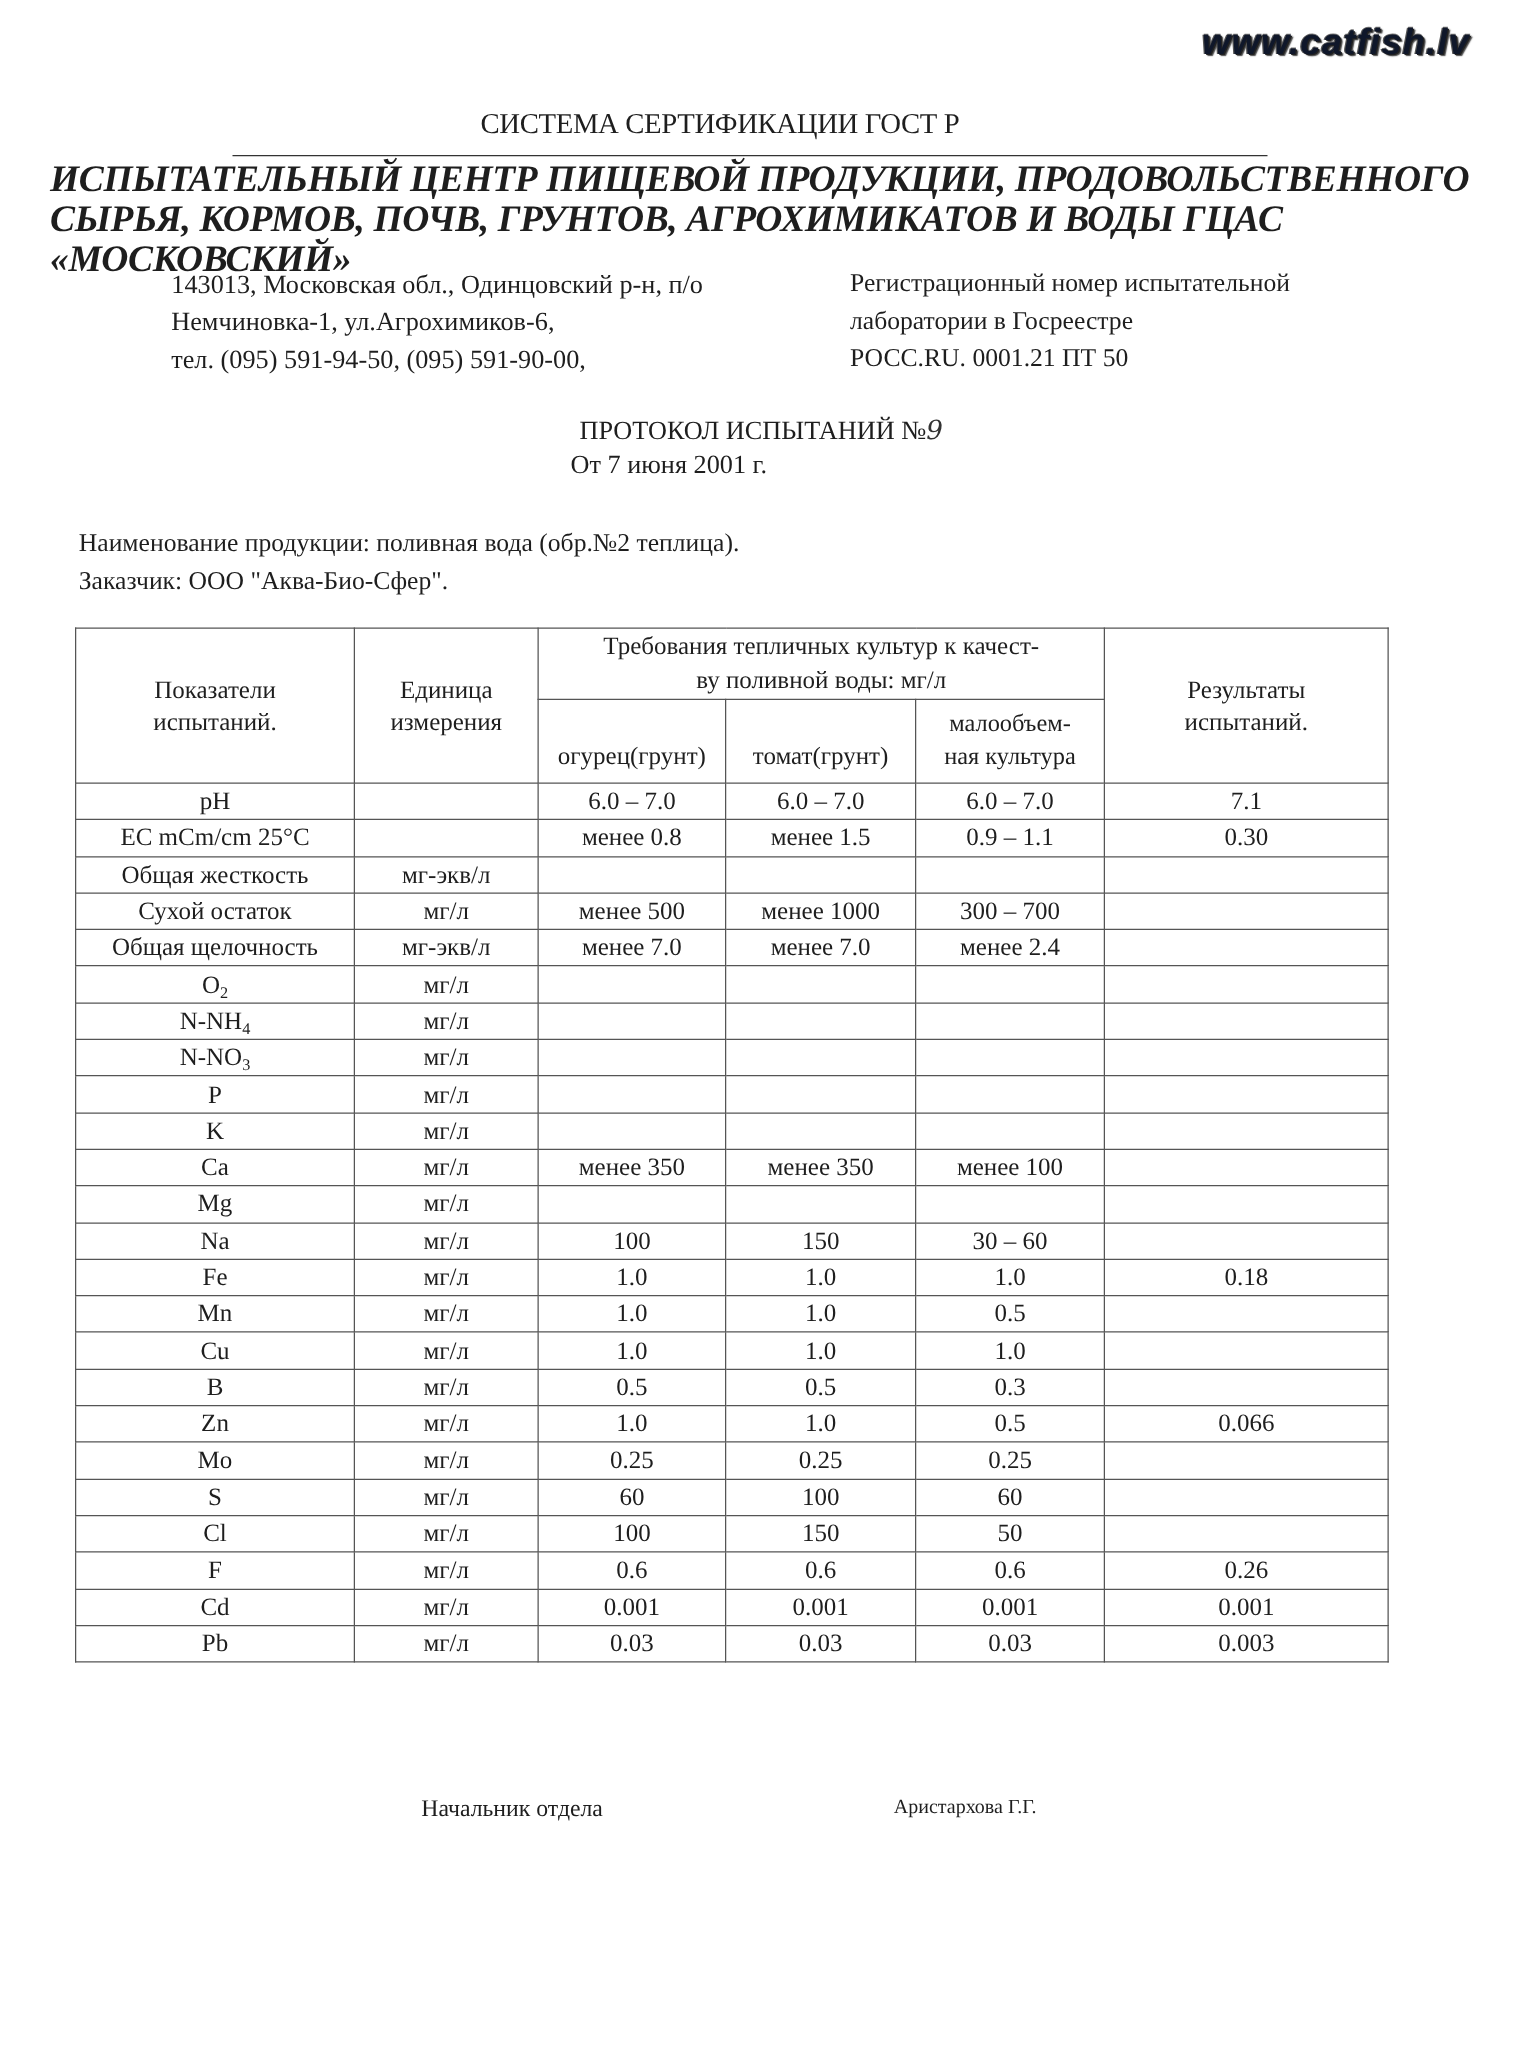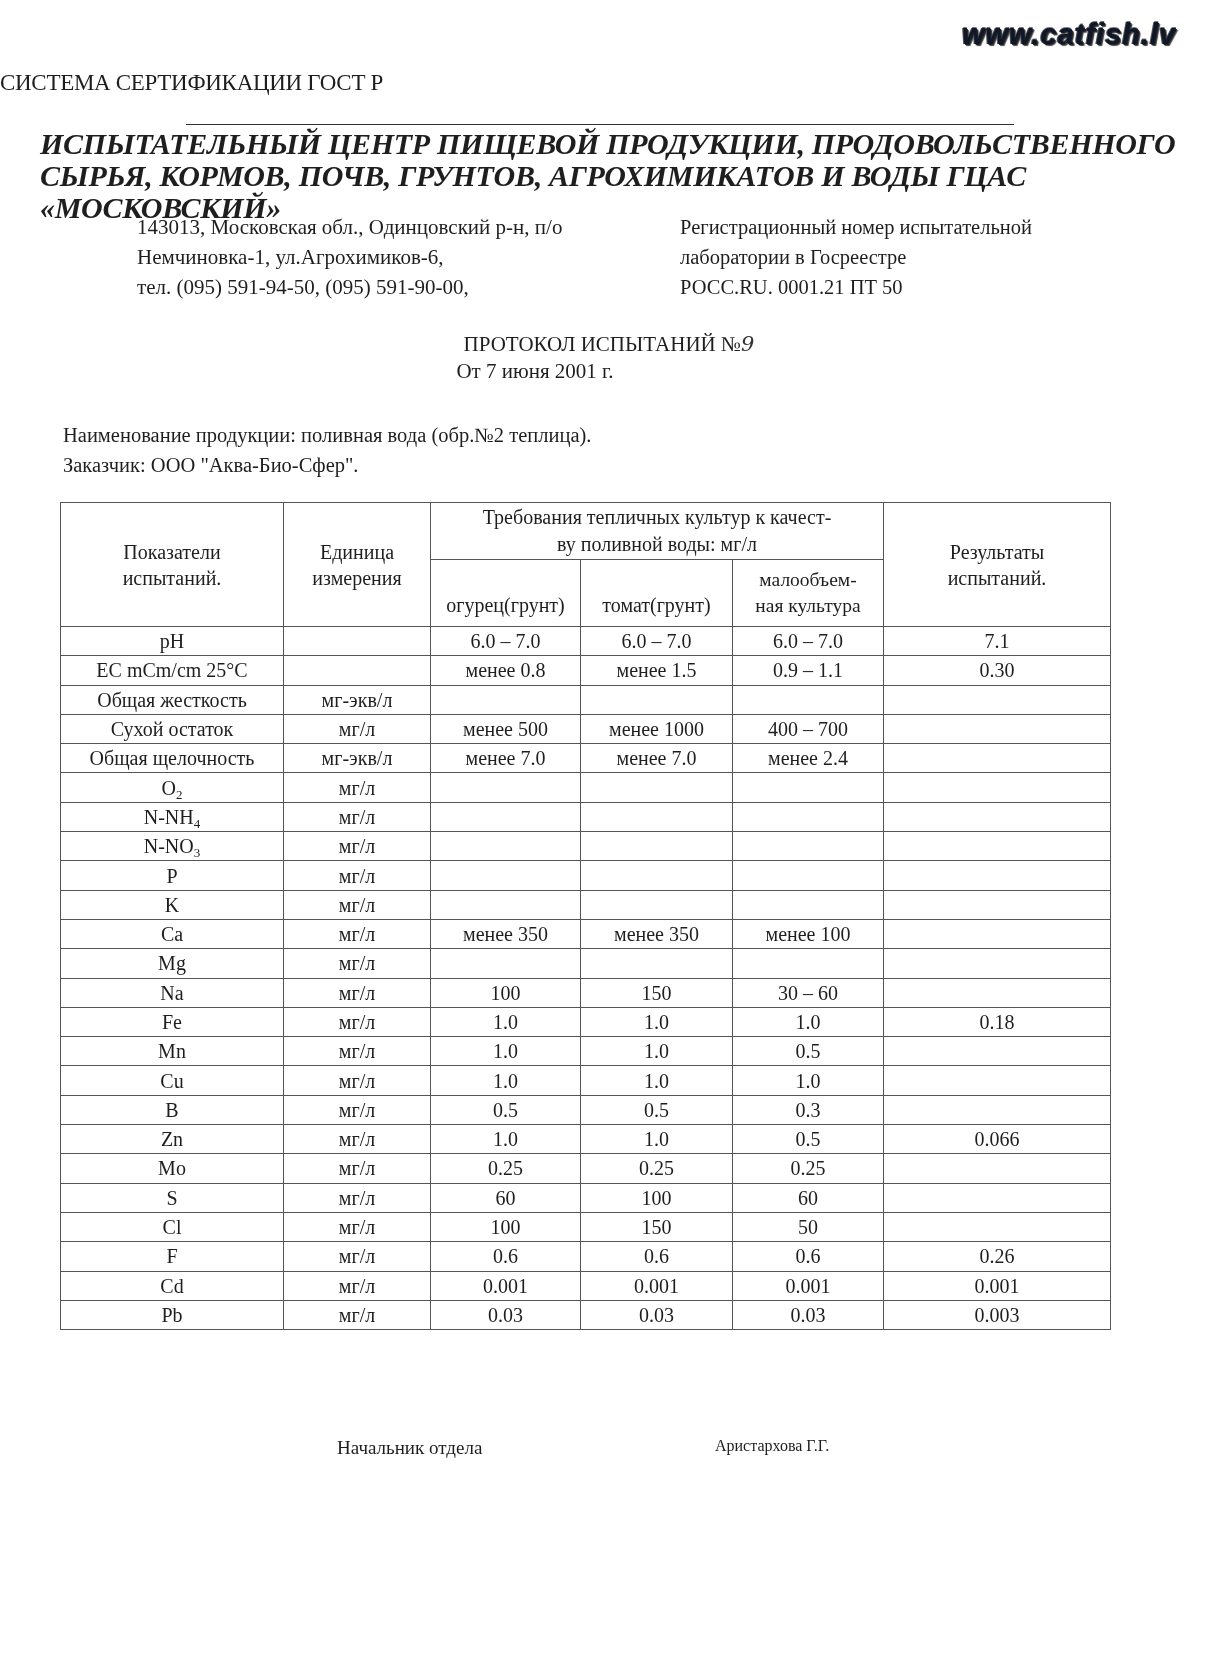"СИСТЕМА СЕРТИФИКАЦИИ ГОСТ Р" .system-title { text-align: left -> center; top: 70px -> 86px }
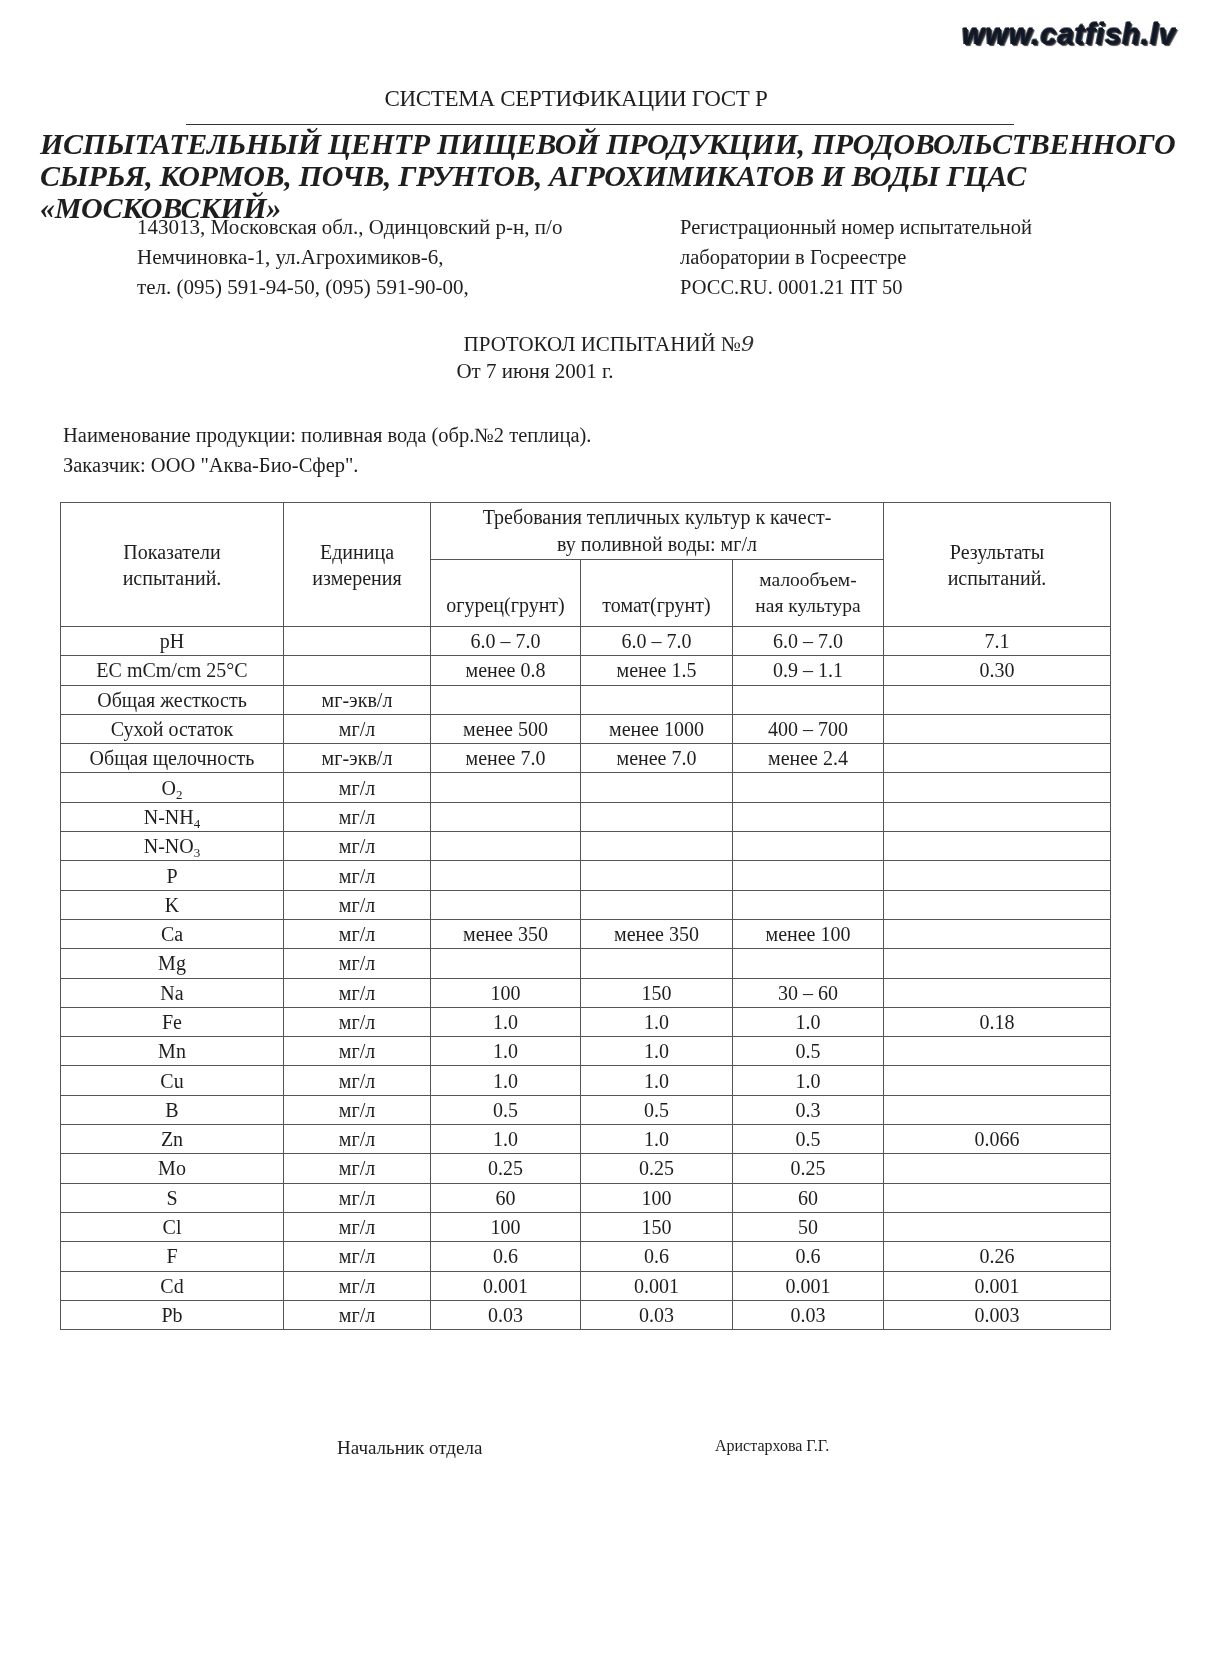"400 – 700" span { text: 400 -> 300 }
